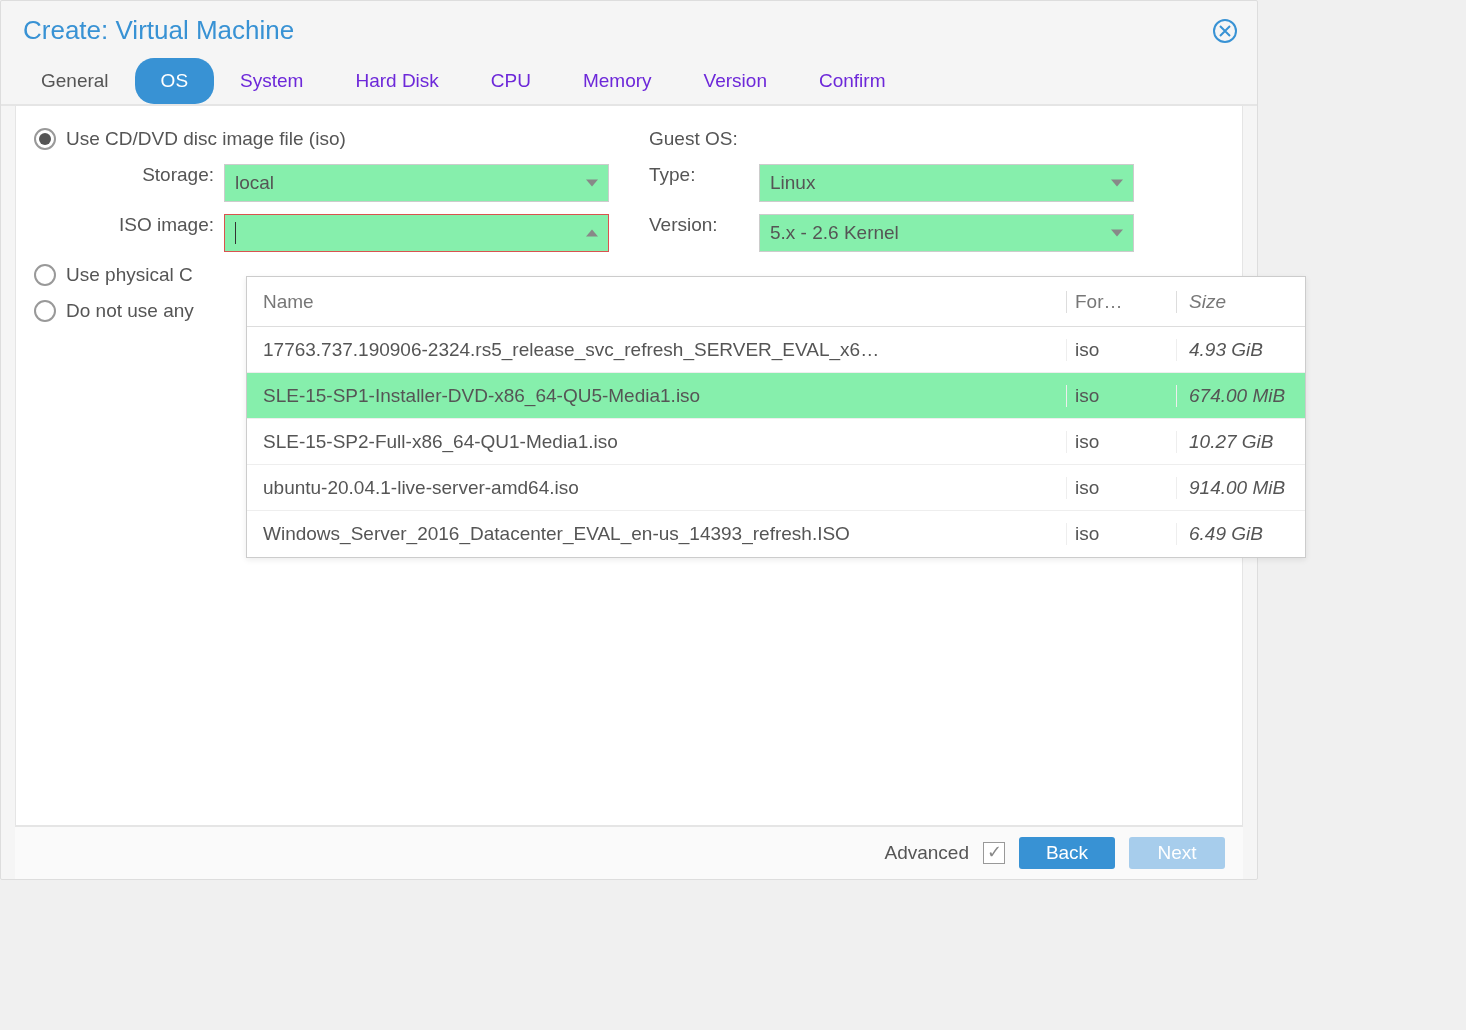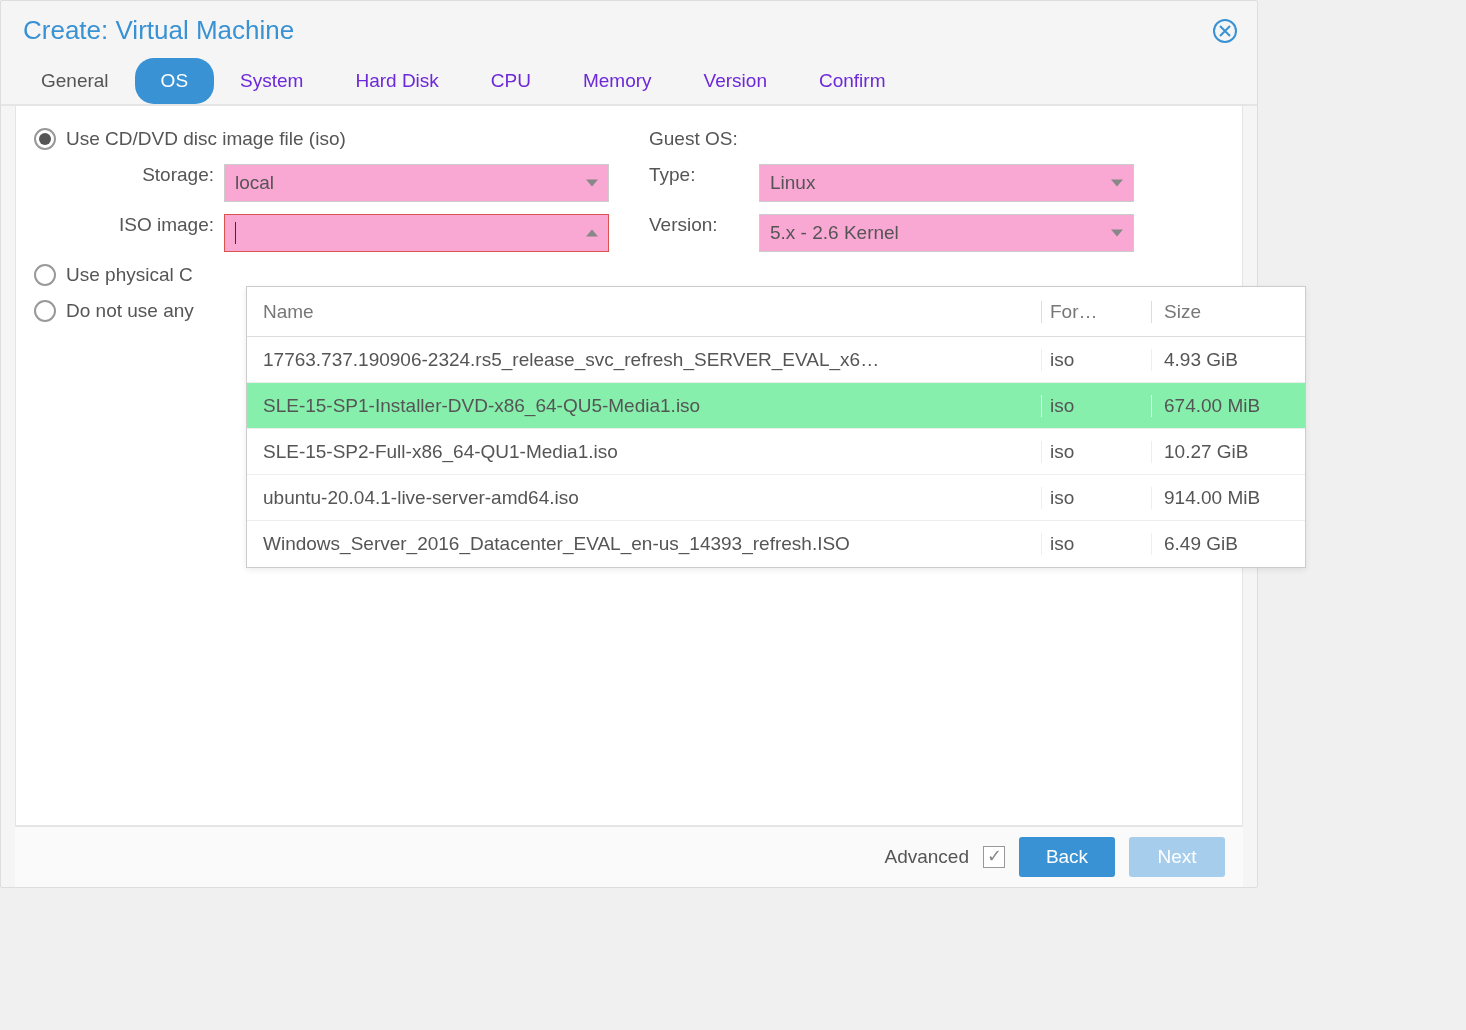"local" .combo { background: #f9a8d4 -> #86efac }
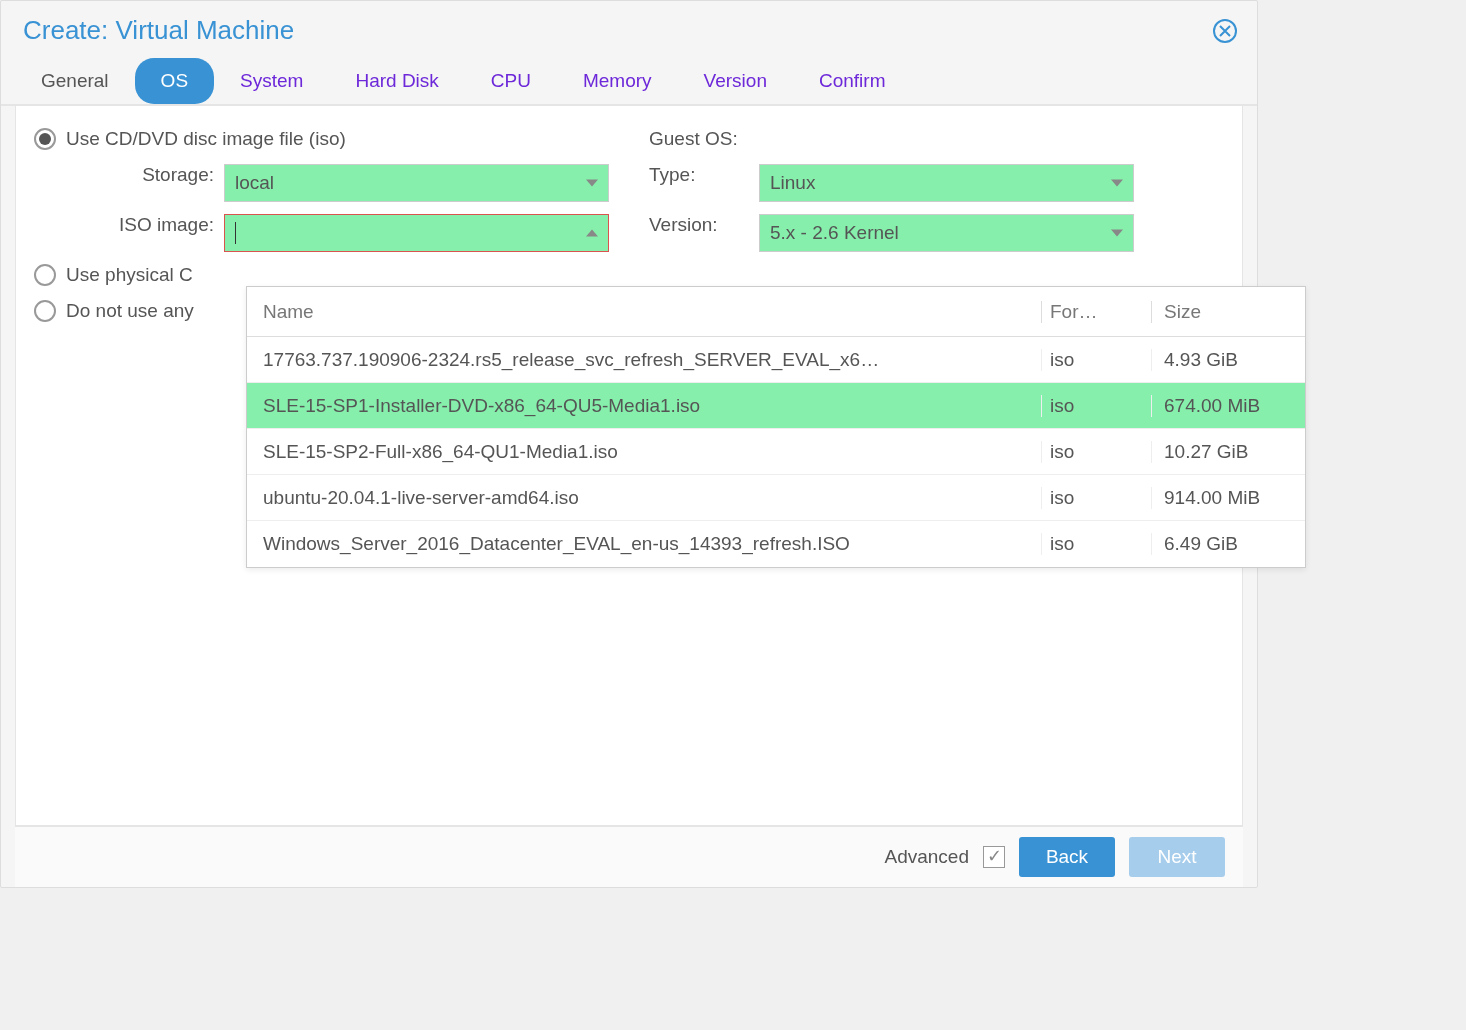"Name" .dropdown { top: 180px -> 170px }
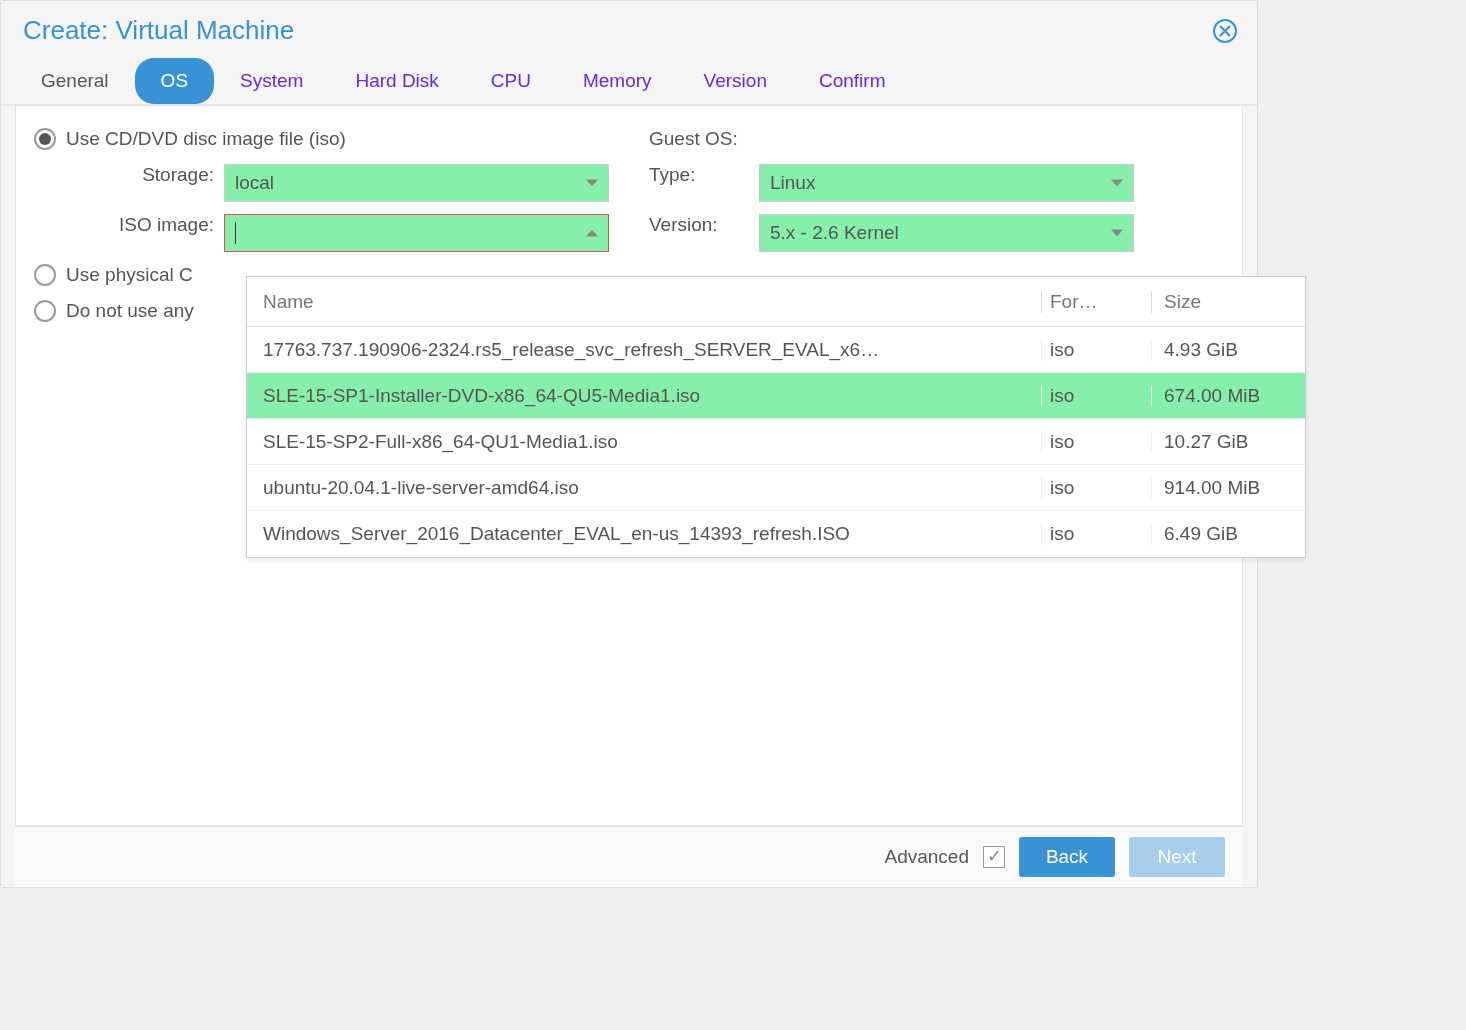"Size" .dd-col-size { font-style: none -> italic; width: 154px -> 129px }
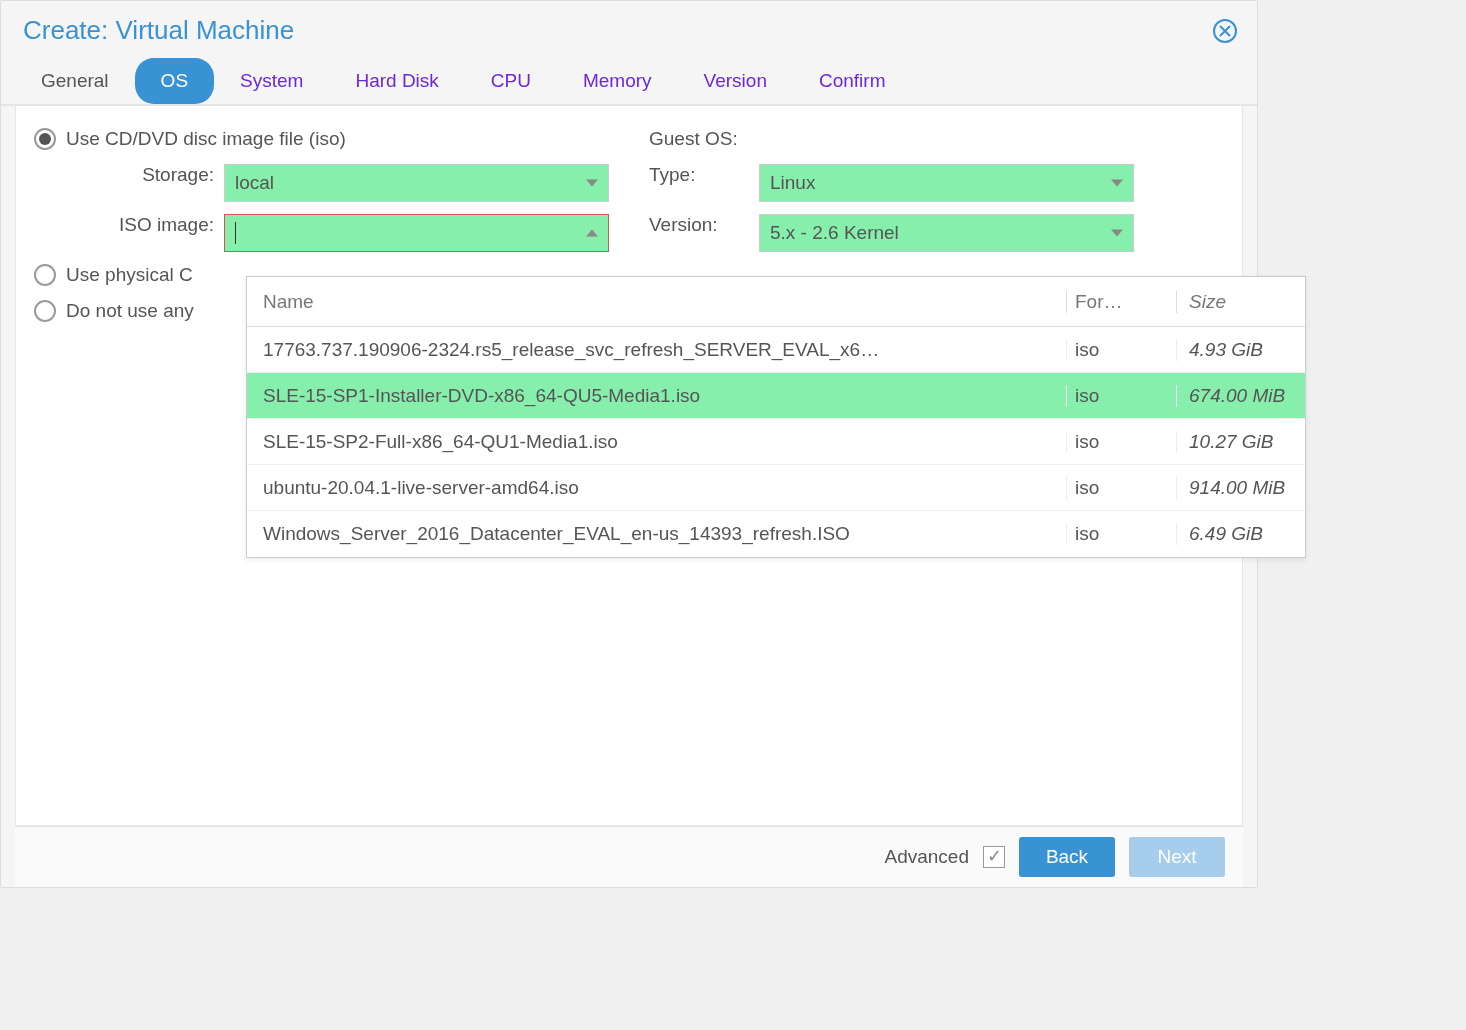"Back" .btn { height: 40px -> 32px }
